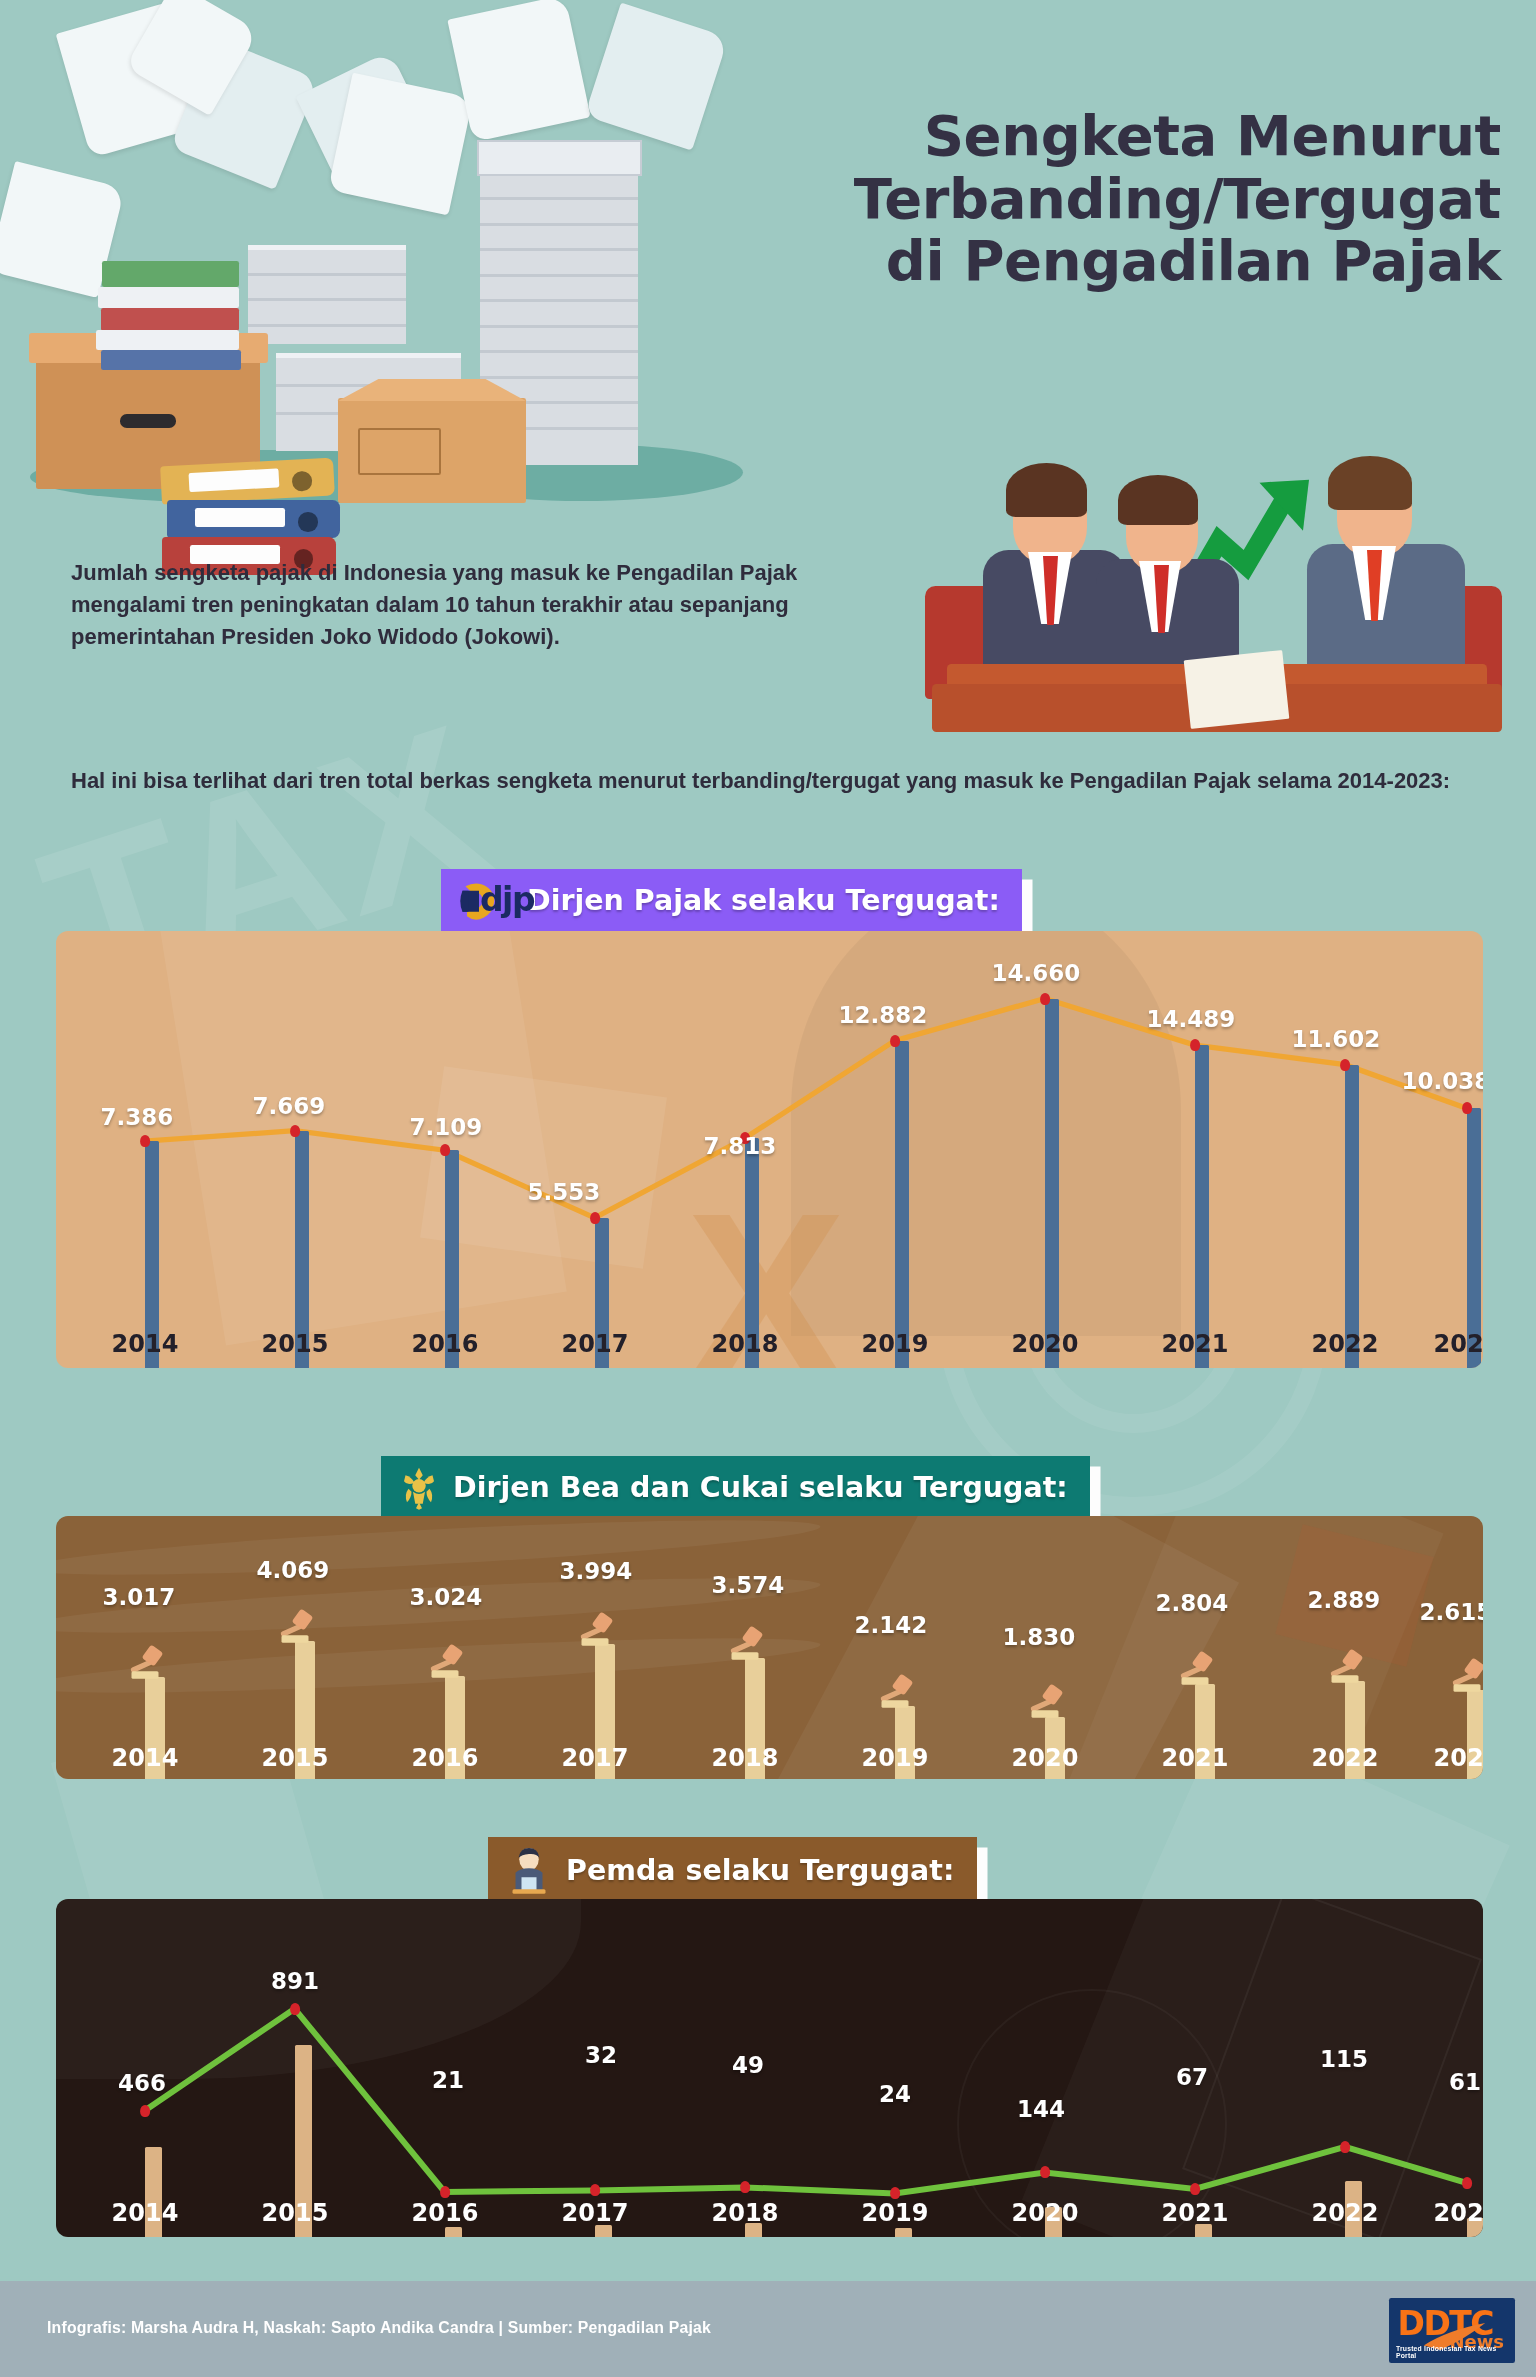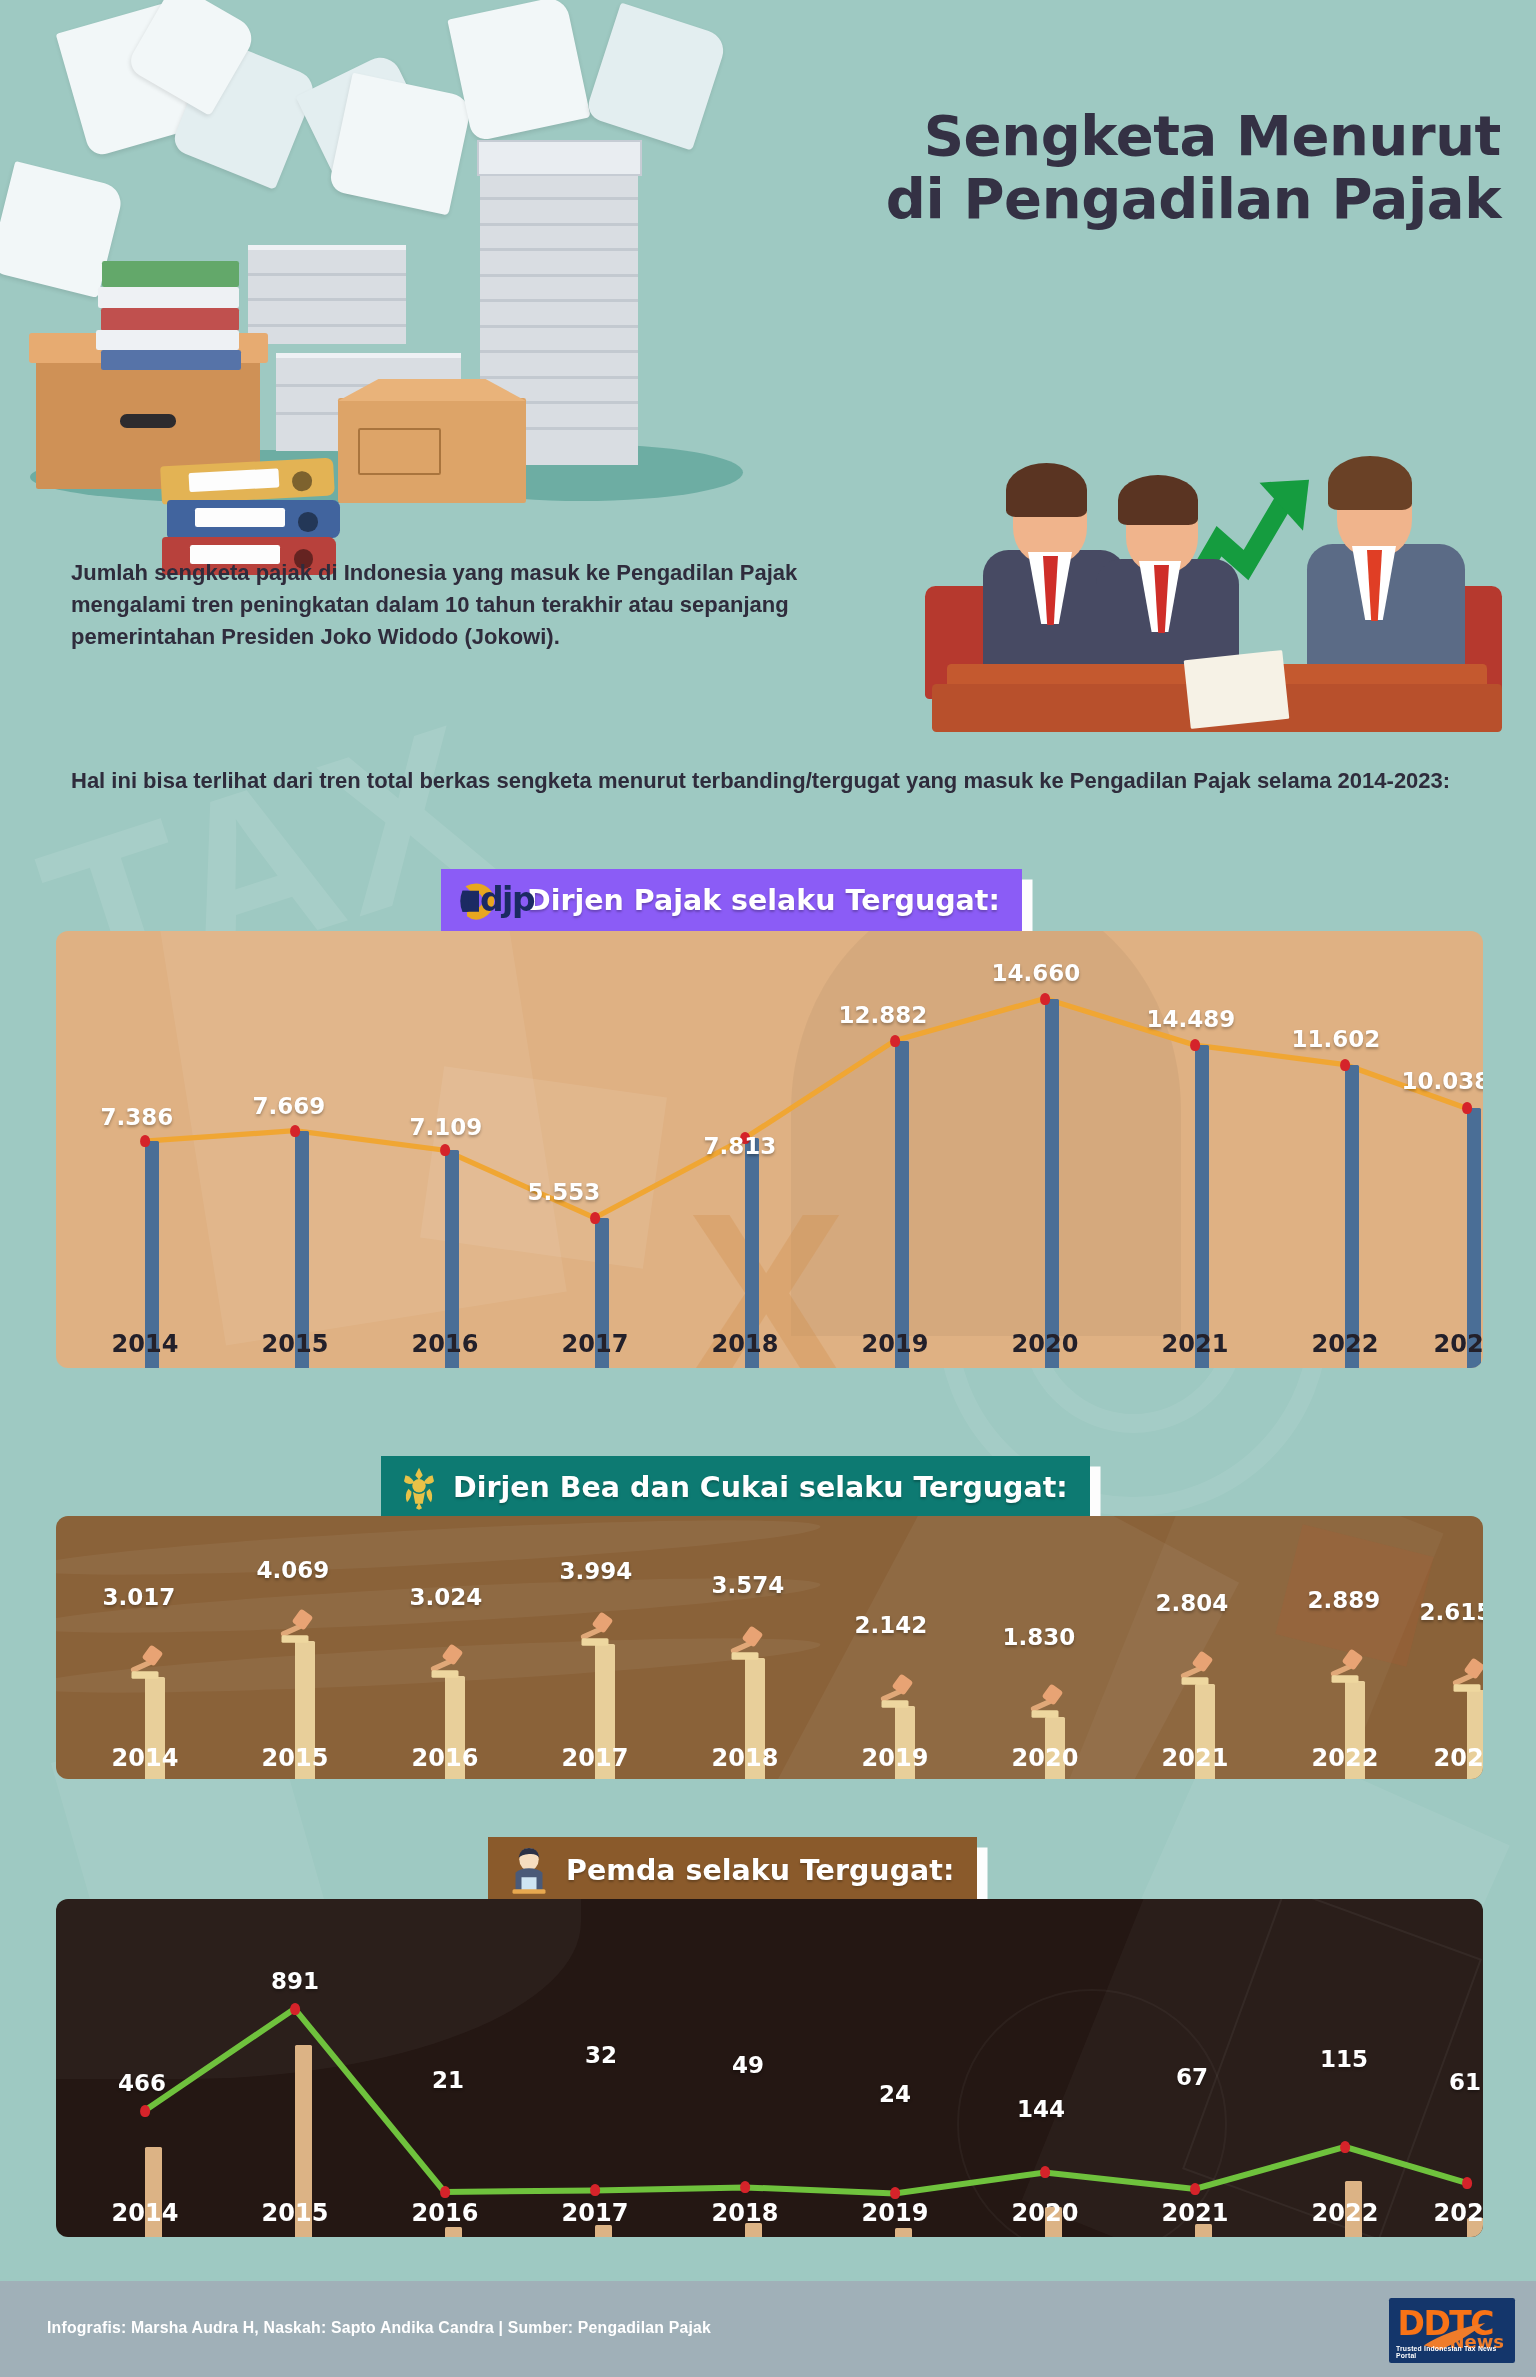"Terbanding/Tergugat" div { html: none -> <div>Terbanding/Tergugat</div> }
